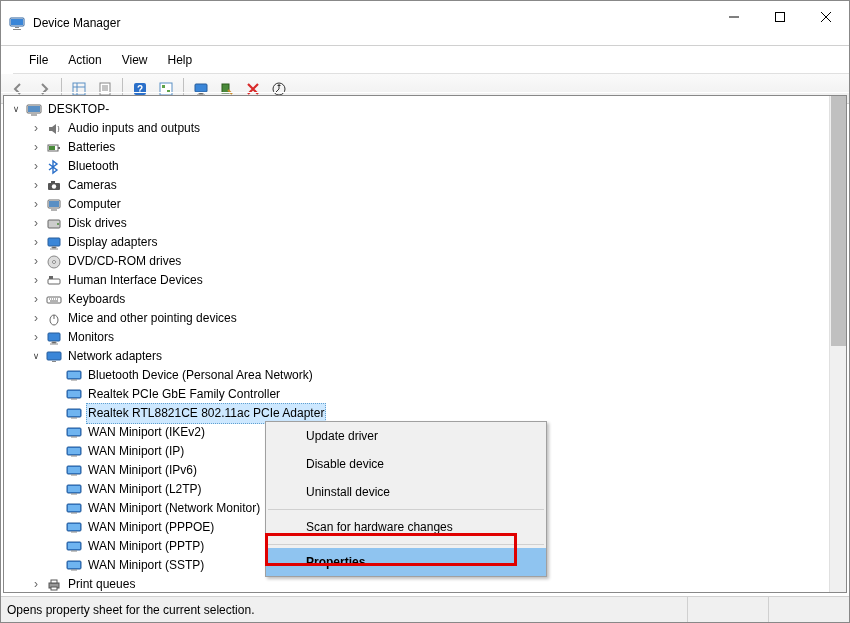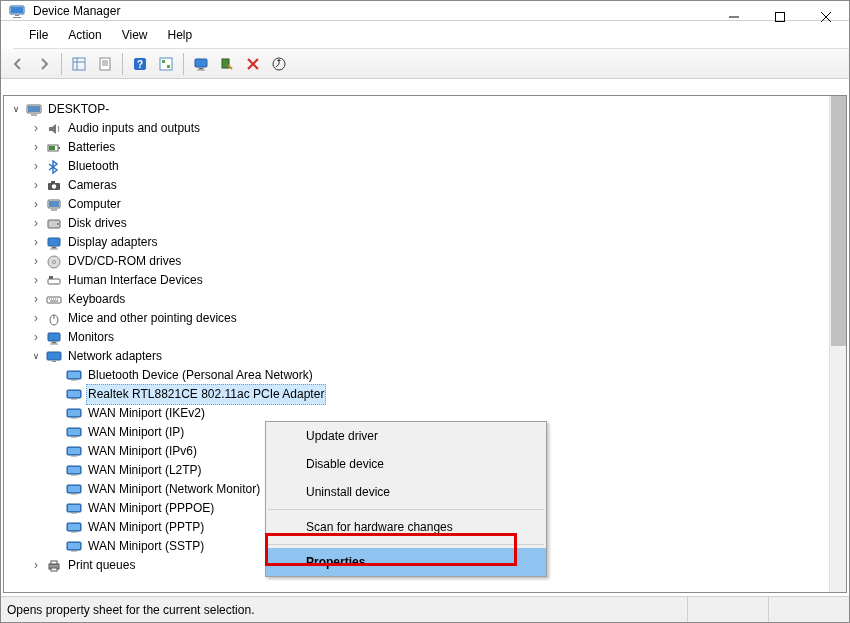"Device Manager" .titlebar { height: 20px -> 45px }
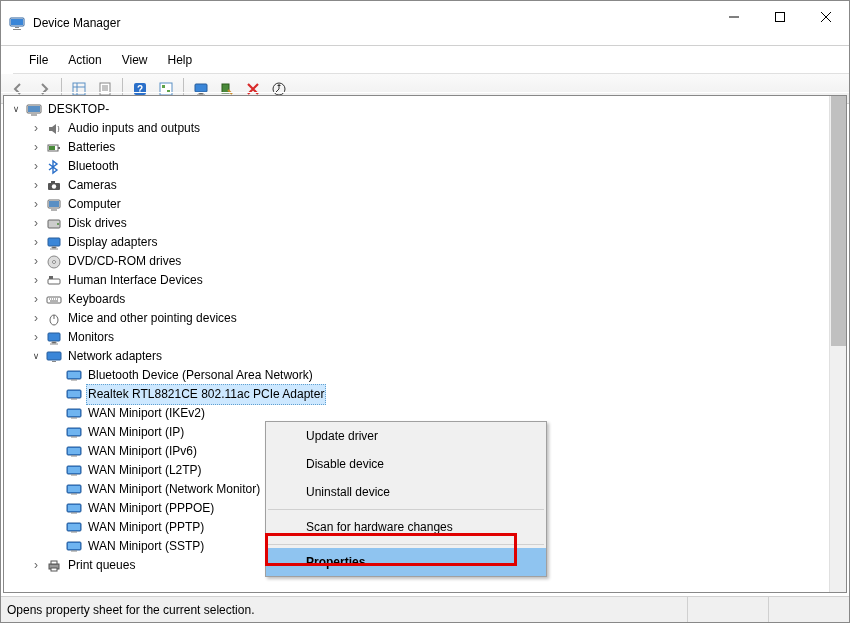"Realtek PCIe GbE Family Controller" div.tree-node { html: none -> <div> <span></span> <span> <svg> <rect></rect> <rect></rect> <path></path> </svg> </span> <span>Realtek PCIe GbE Family Controller</span> </div> }
